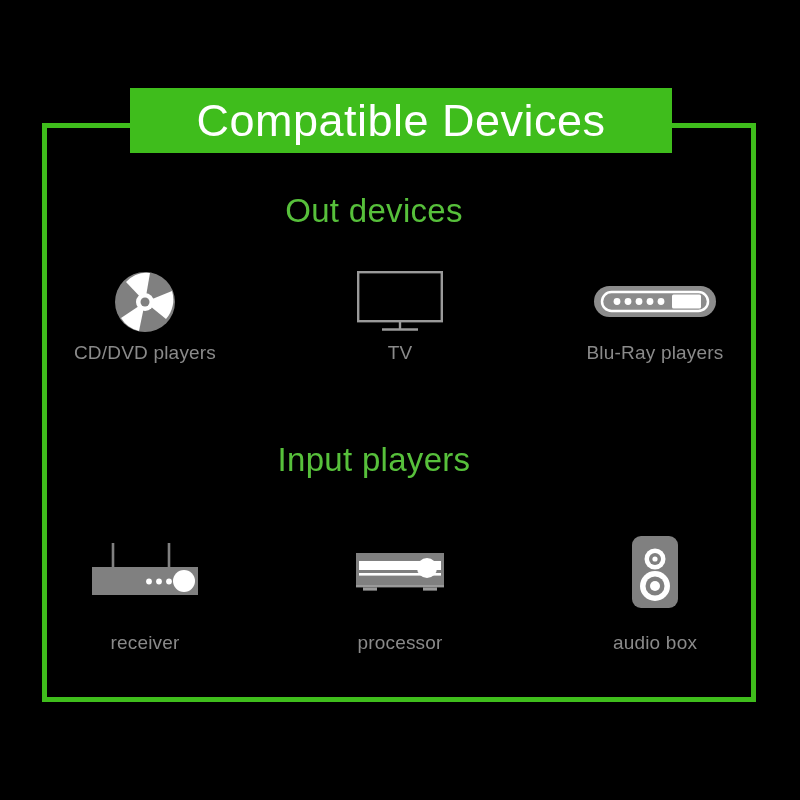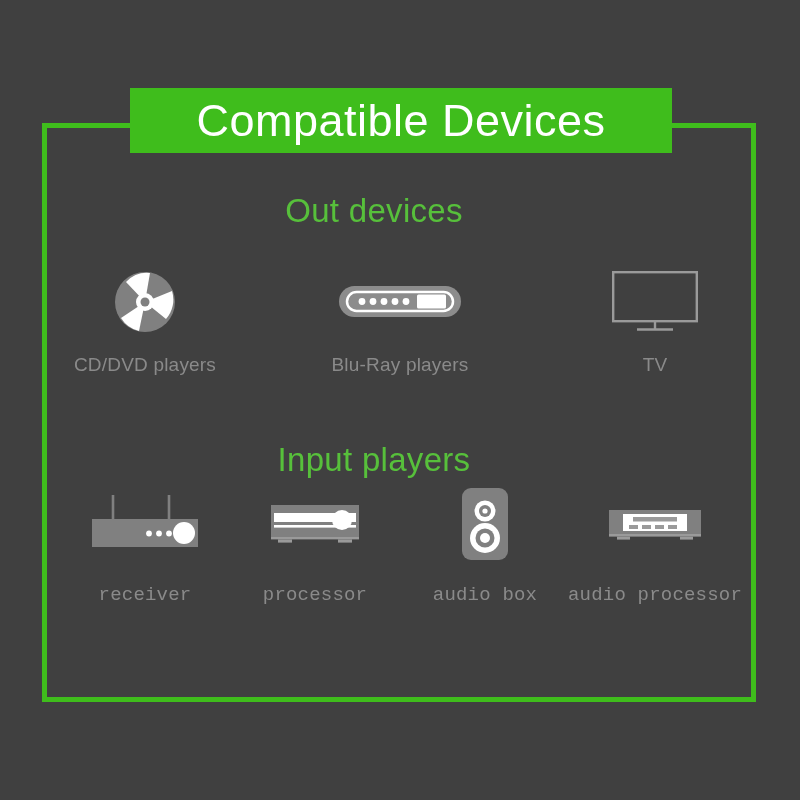"Compatible Devices" #poster { background: #404040 -> #000000 }
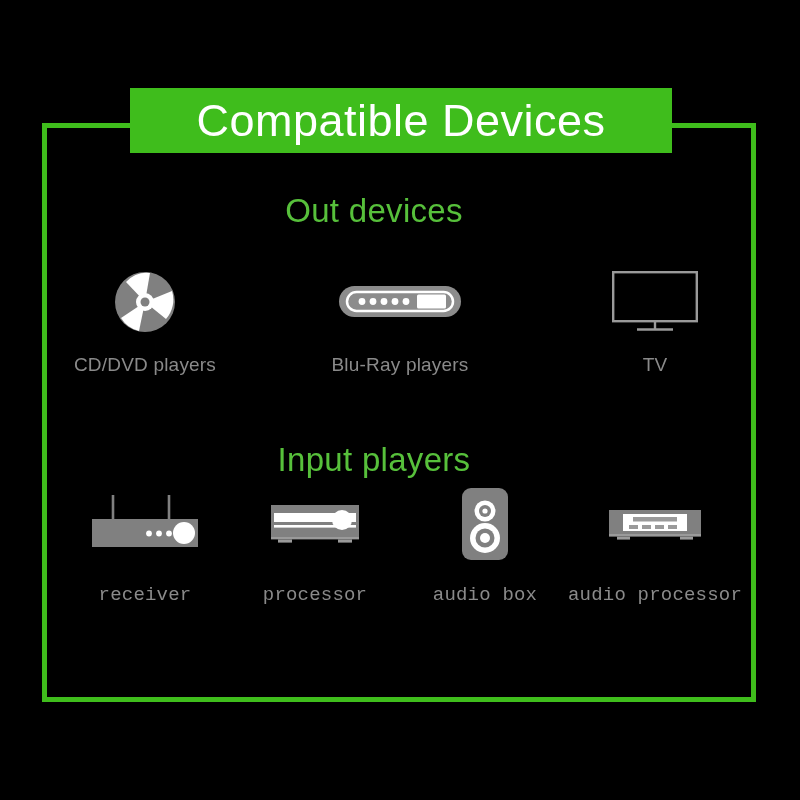"CD/DVD players" .device-label { margin-top: 12px -> 0 }
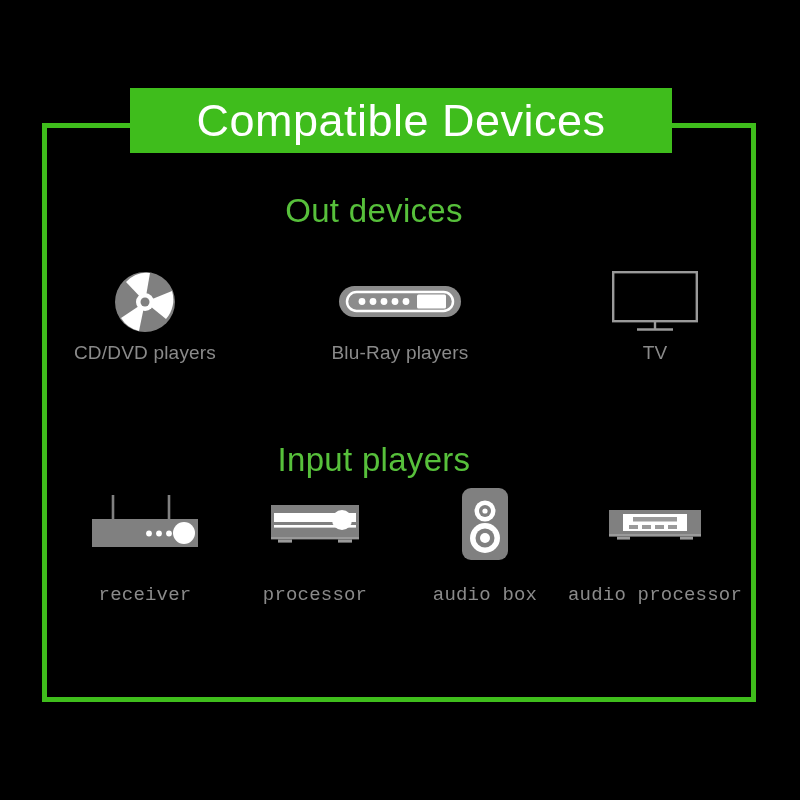"Blu-Ray players" div.device { order: before "TV" -> after "TV" }
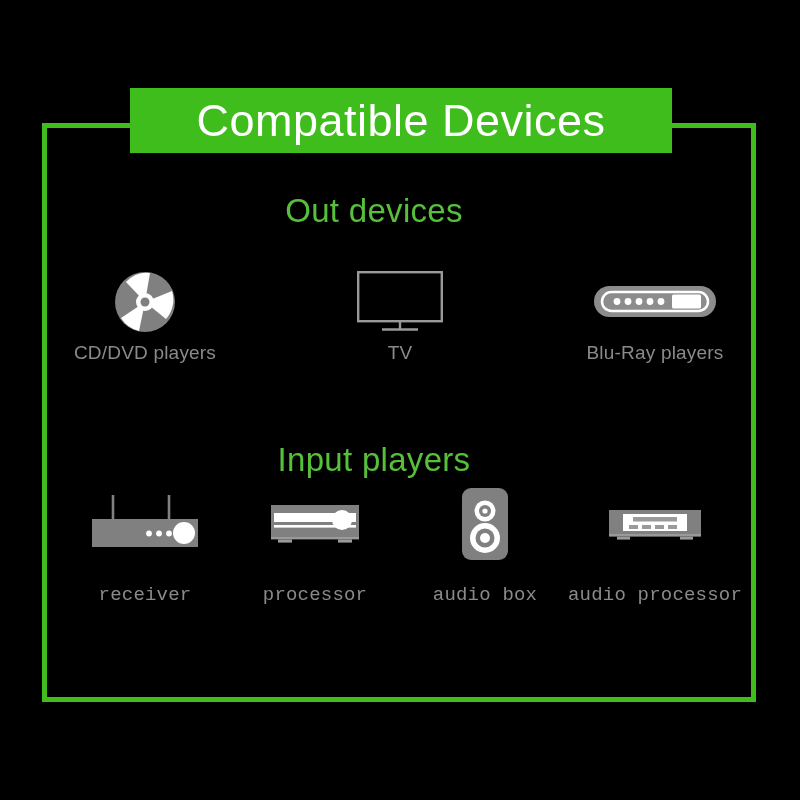"receiver" .row.input { font-family: Liberation Mono, monospace -> none; top: 484px -> 532px }
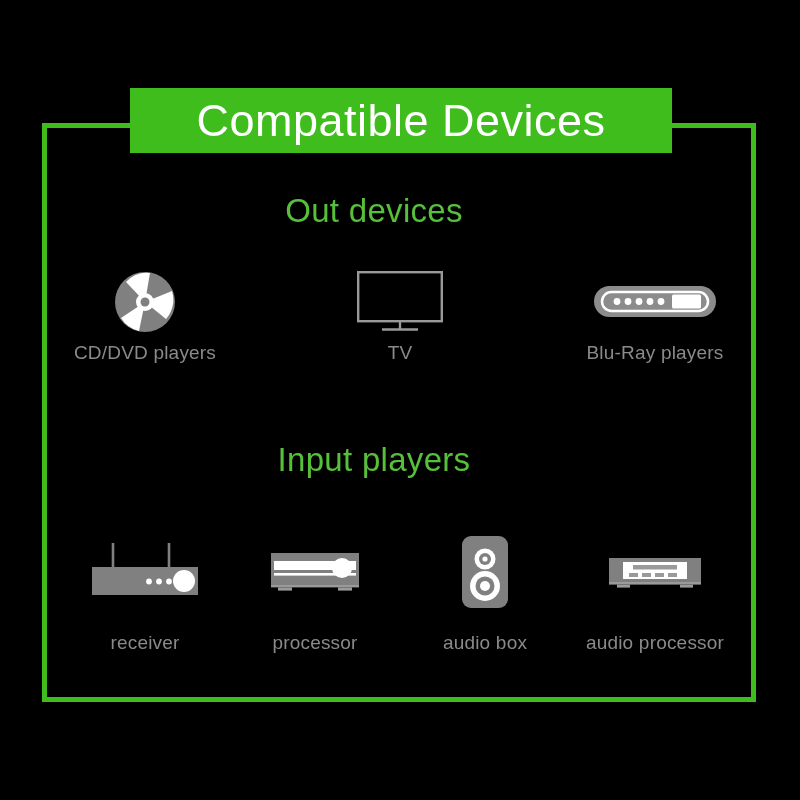"audio processor" div.device { html: <div> <div> <svg> <rect></rect> <rect></rect> <rect></rect> <rect></rect> <rect></rect> <rect></rect> <rect></rect> <rect></rect> <rect></rect> <rect></rect> </svg> </div> <div>audio processor</div> </div> -> none }
